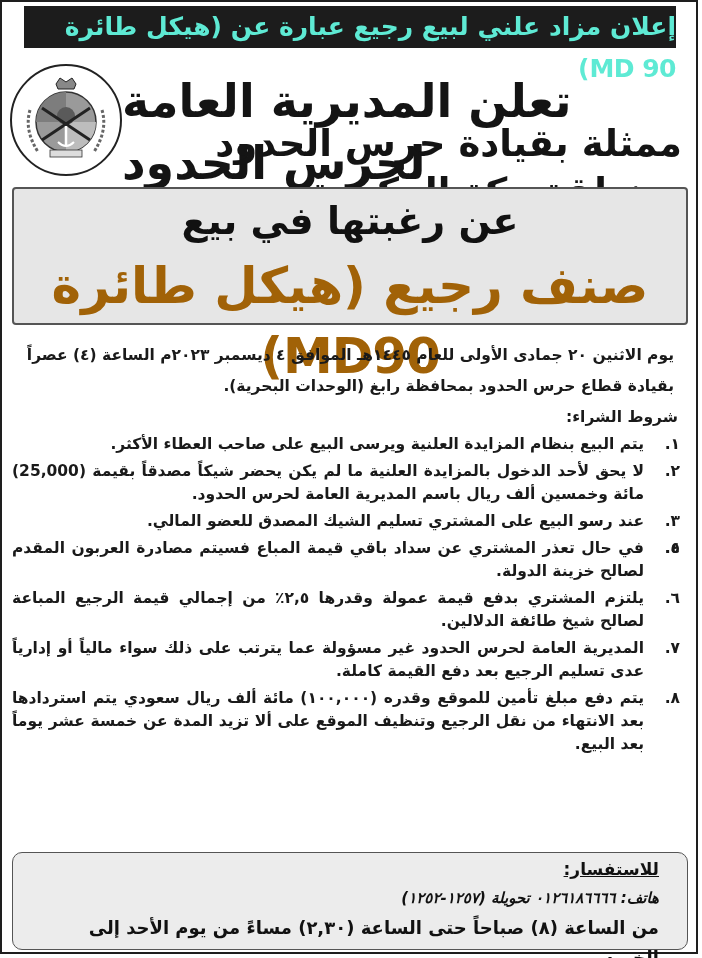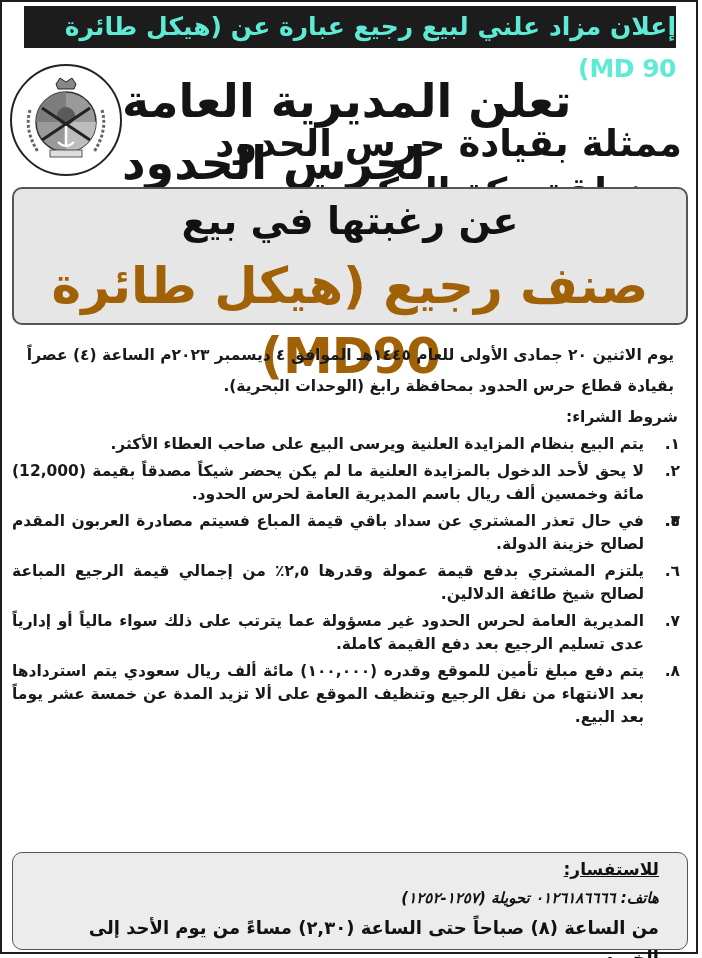"عن رغبتها في بيع" .subject-box { border-radius: 10px -> 4px }
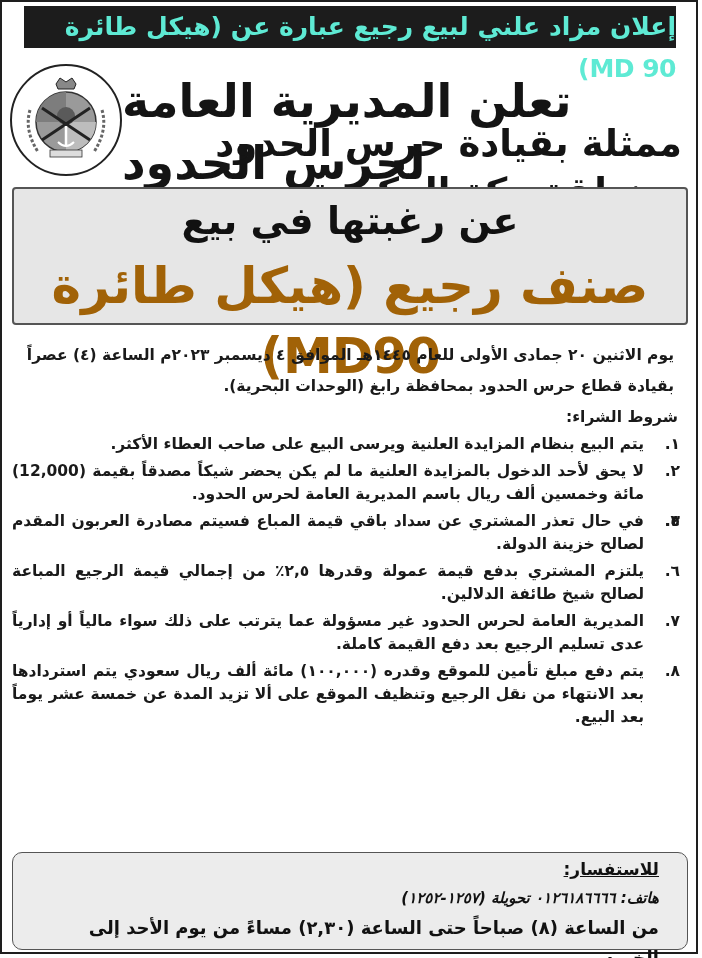"لا يحق لأحد الدخول بالمزايدة" span { text: 12,000 -> 25,000 }
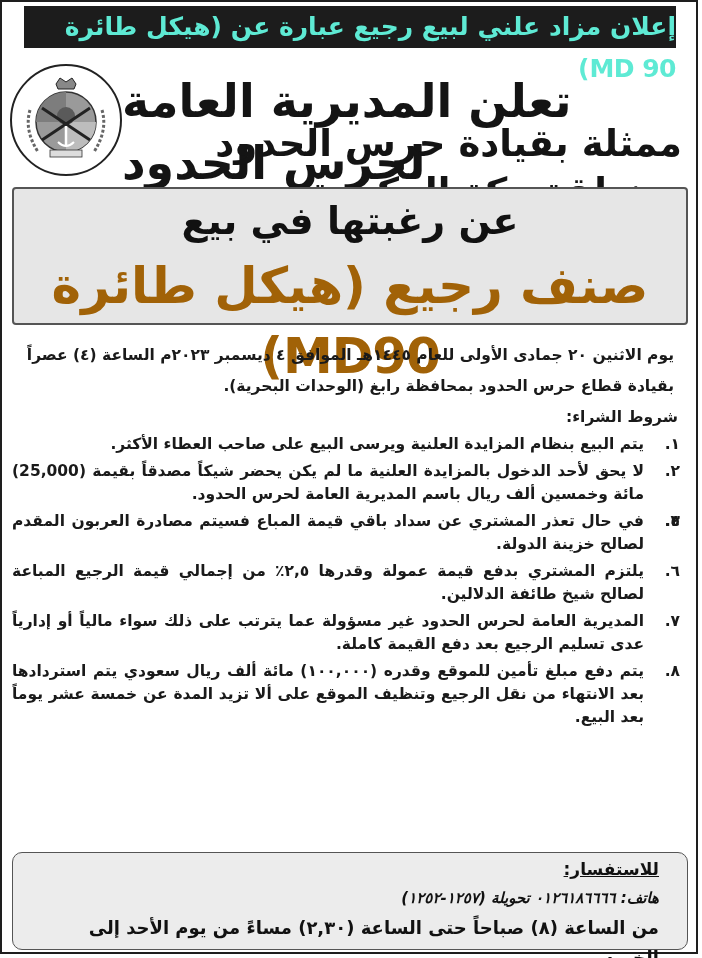"عند رسو البيع على المشتري" span { html: none -> <span>عند رسو البيع على المشتري تسليم الشيك المصدق للعضو المالي.</span> }
